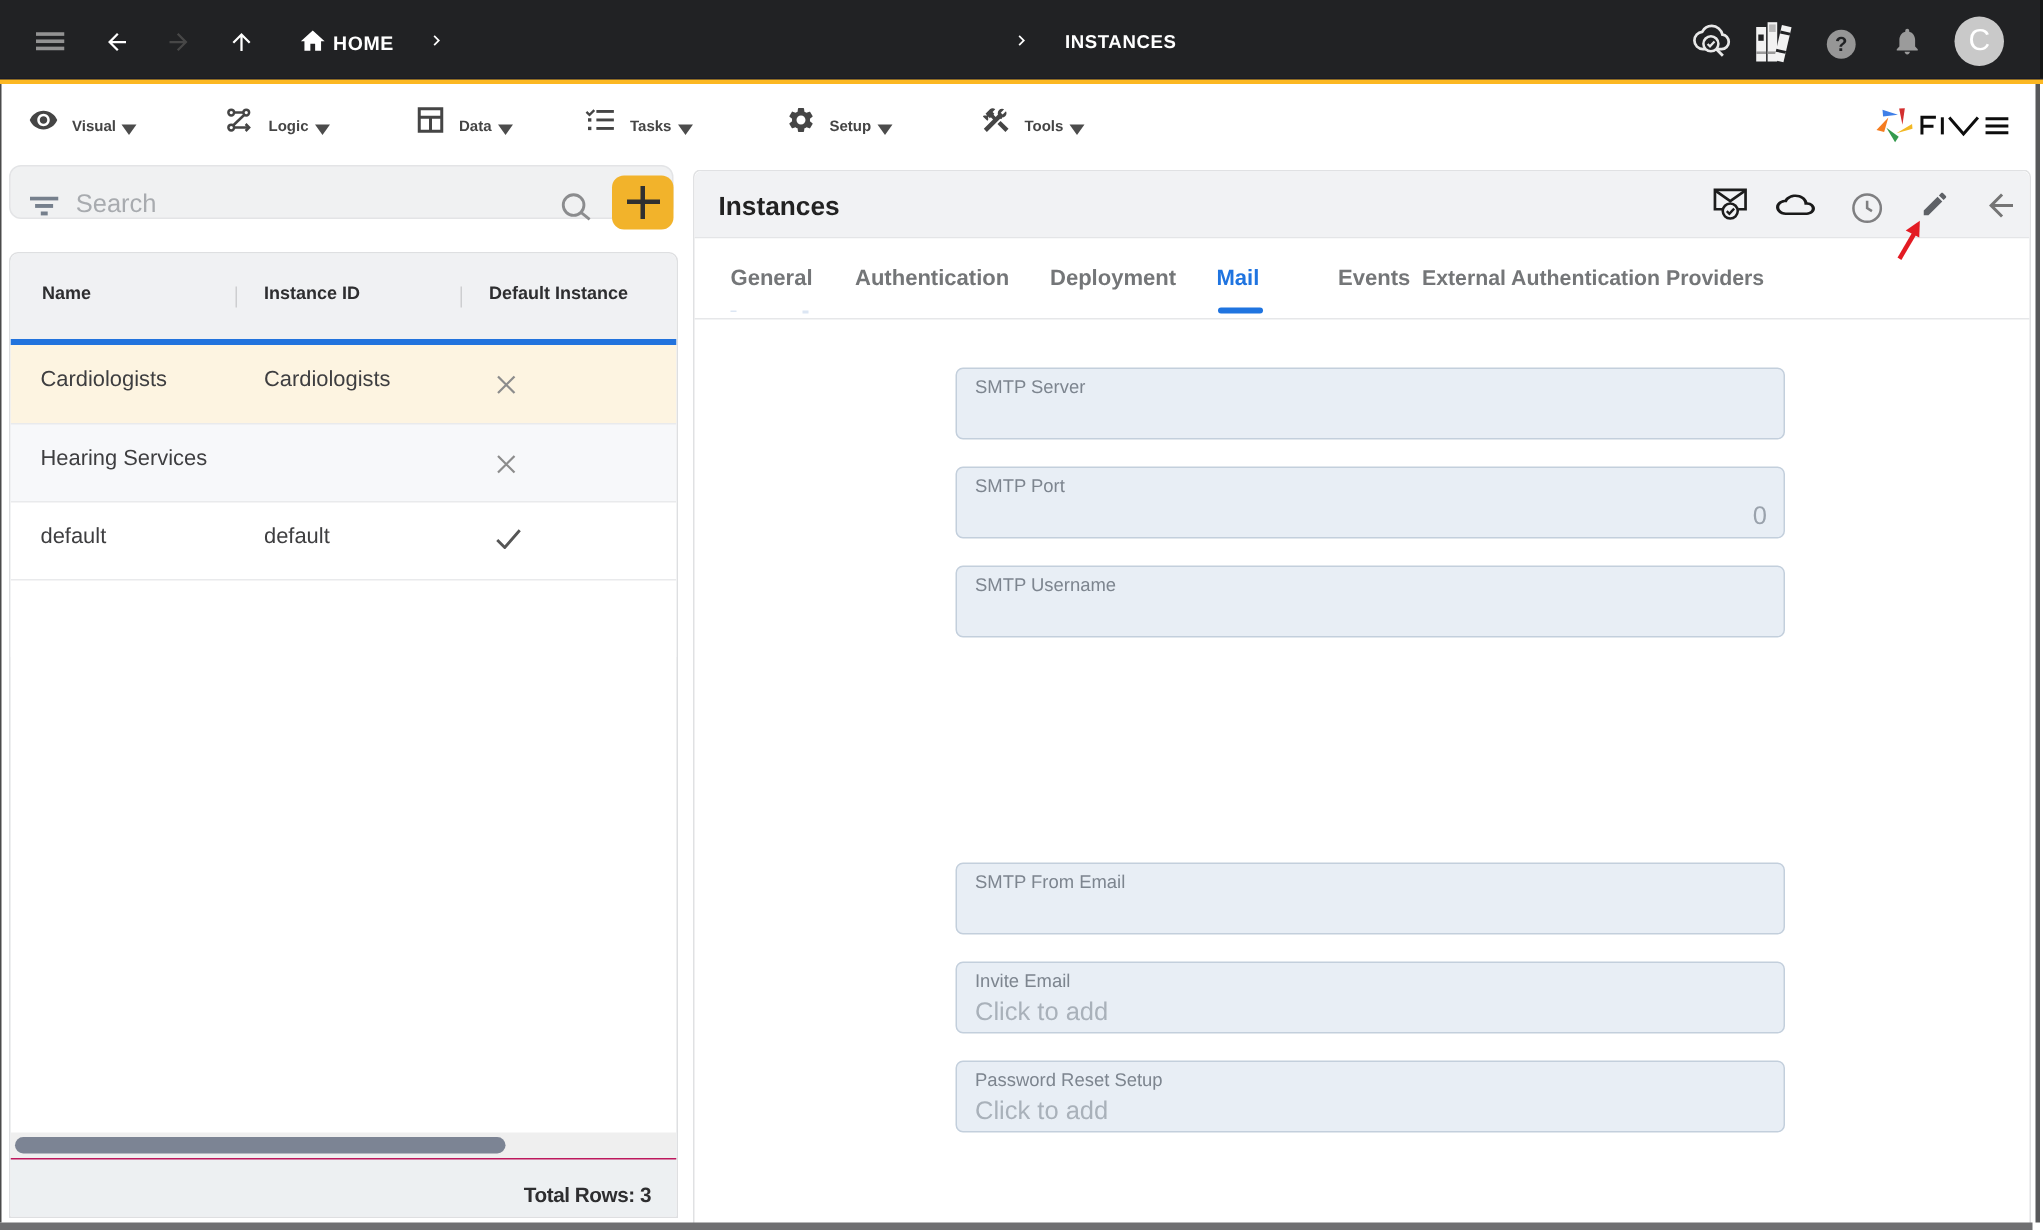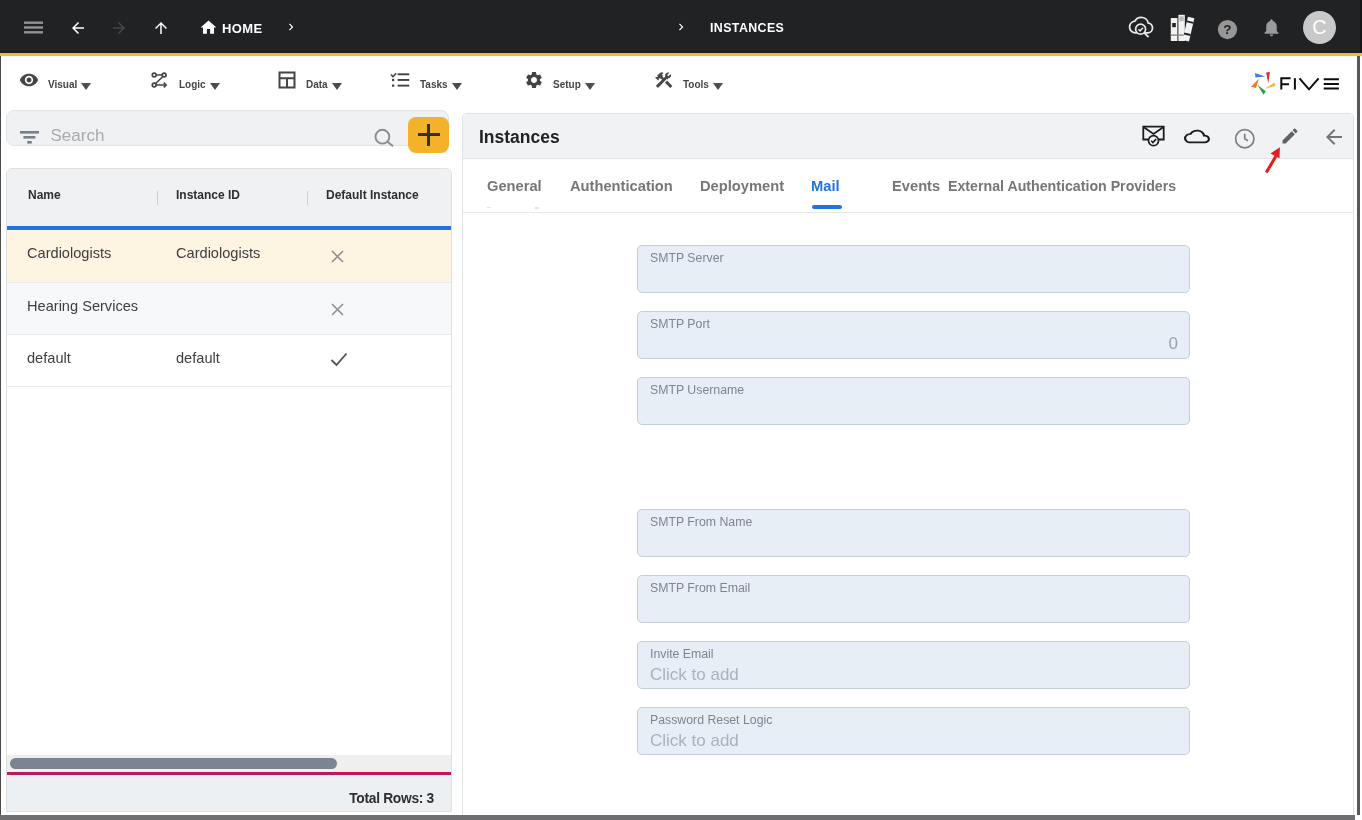"SMTP From Name" div.field { html: <div> <div>SMTP From Name</div> </div> -> none }
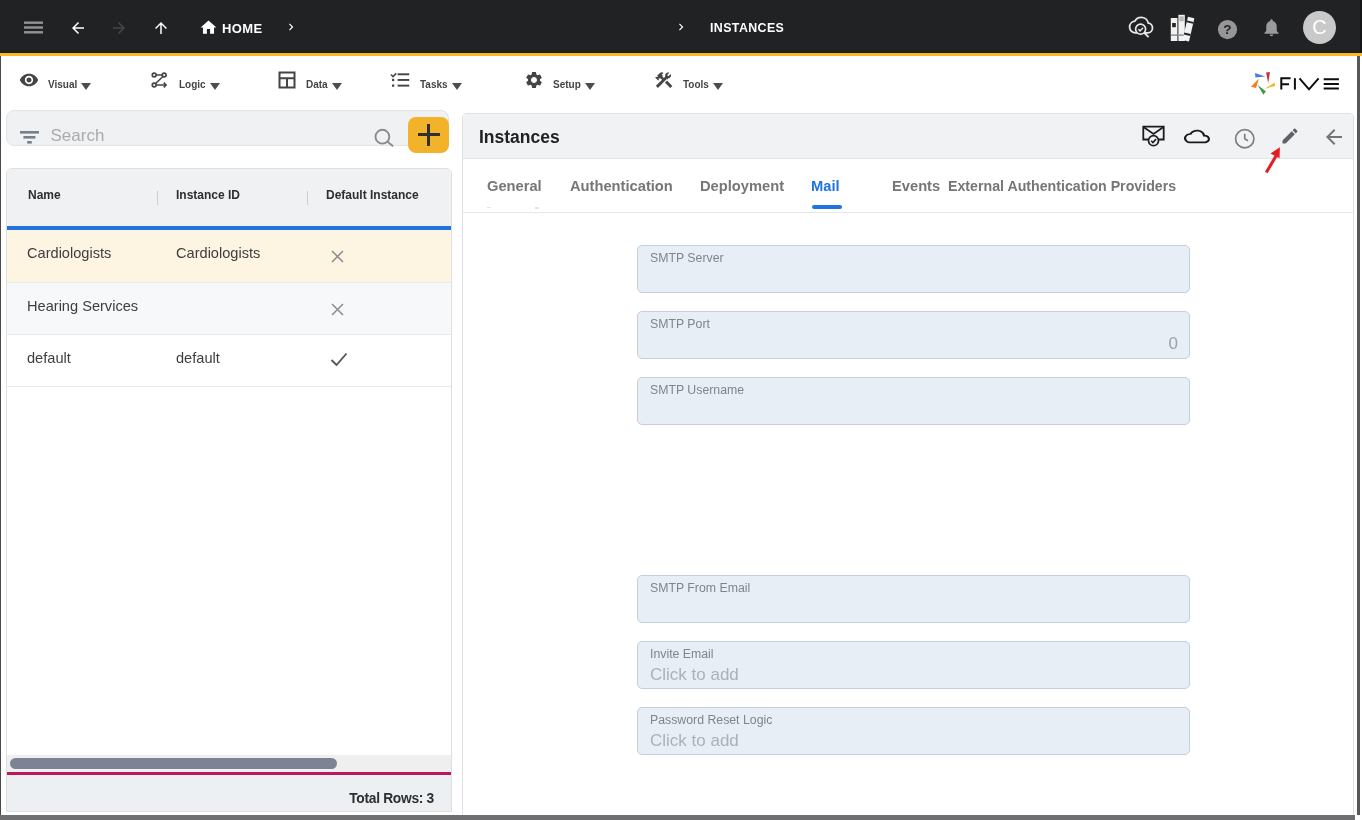"Password Reset Logic" div.lbl { text: Logic -> Setup }
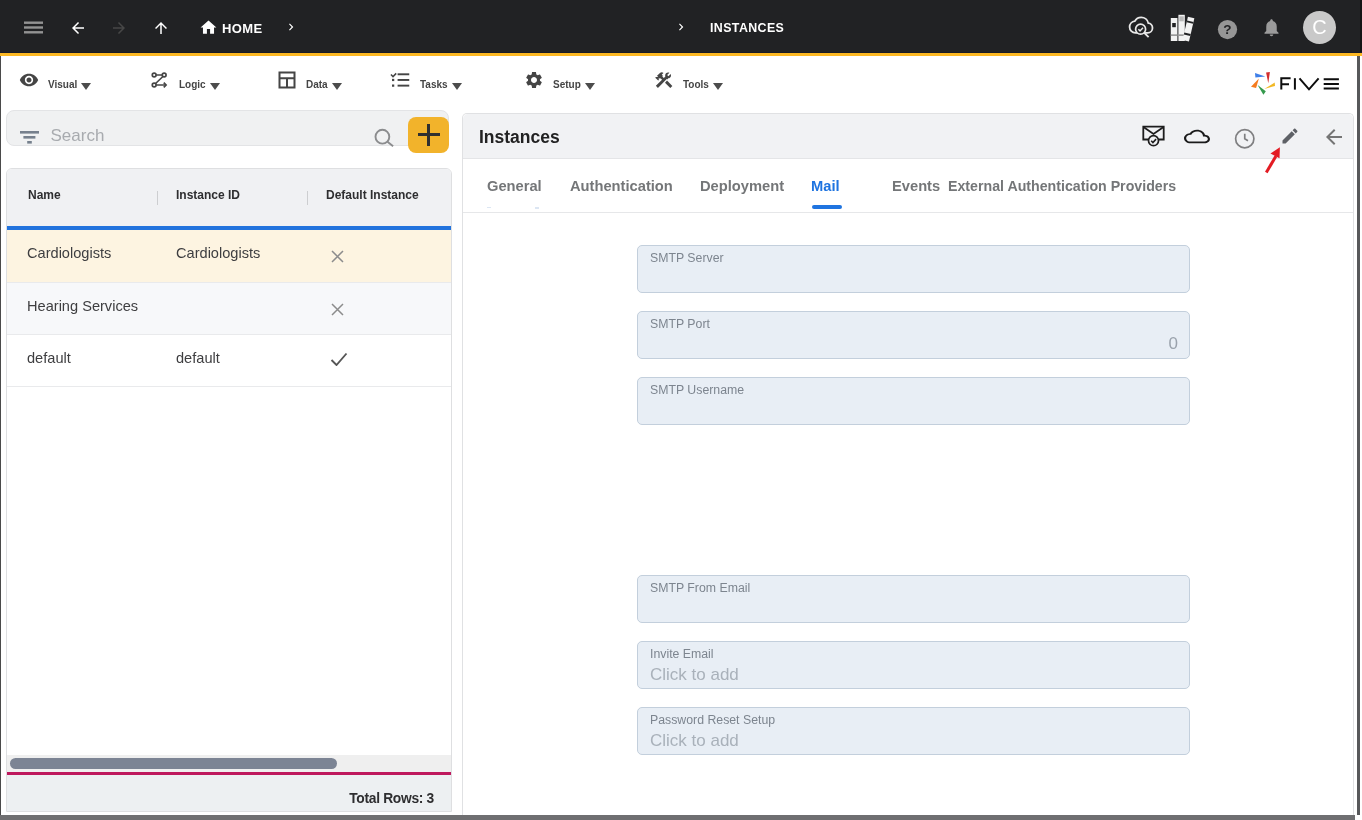"Total Rows: 3" #lfooter { border-top: 3px solid #be185d -> 1px solid #be185d }
